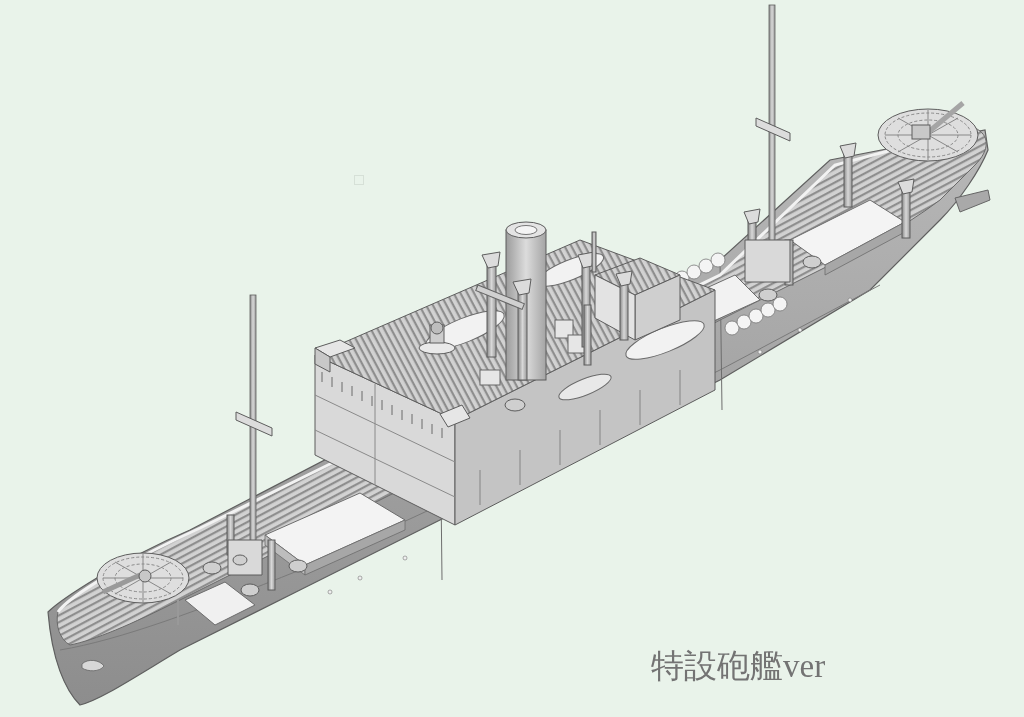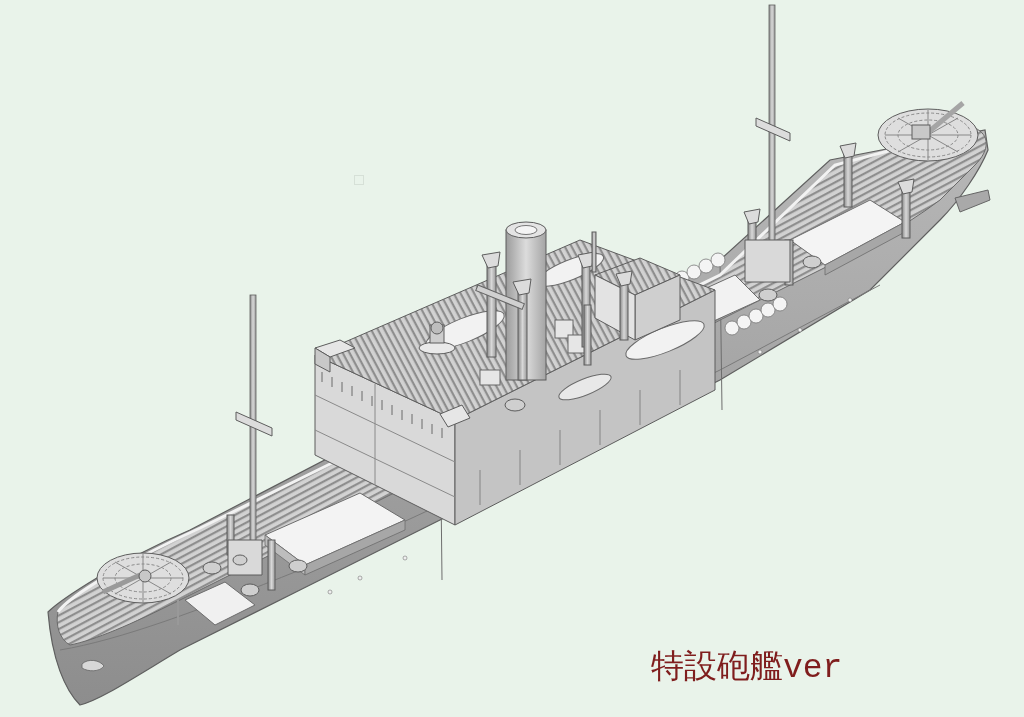"特設砲艦ver" .caption { color: #7f1d1d -> #737373; font-family: Liberation Mono, monospace -> Liberation Serif, serif }
